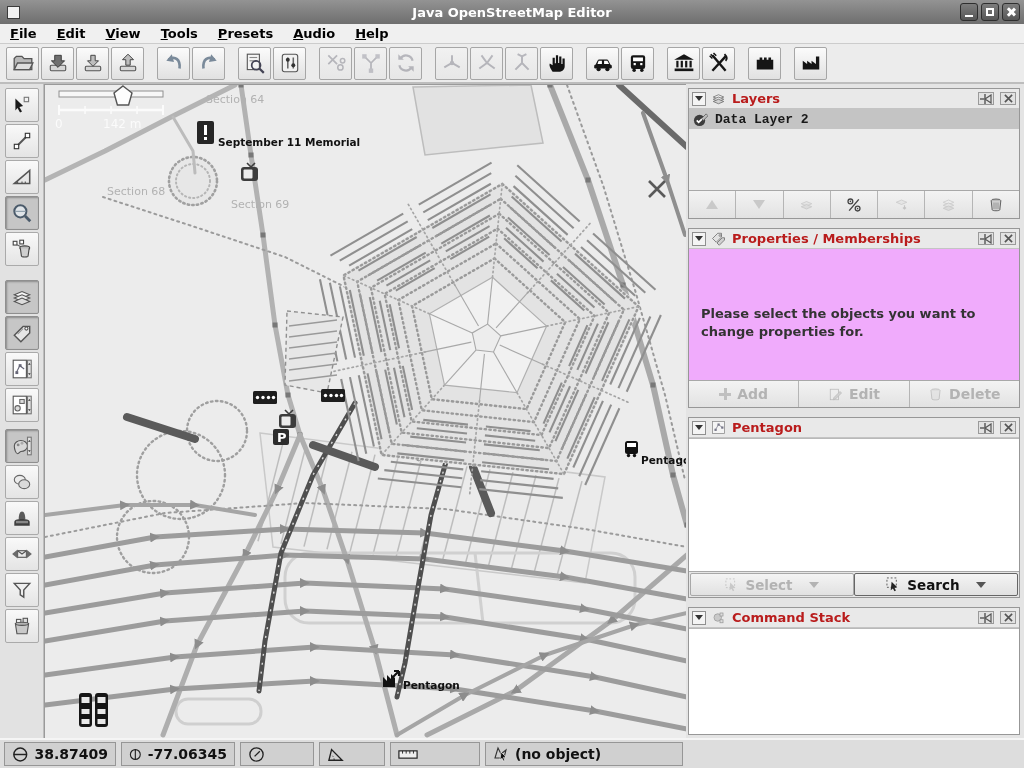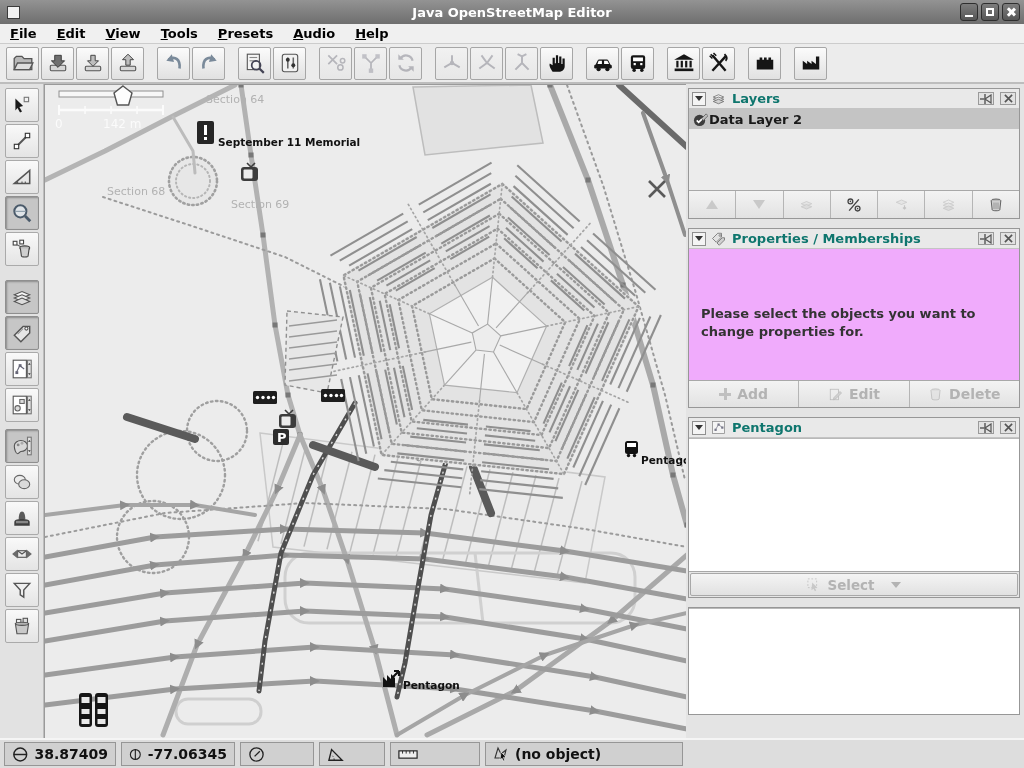"Layers" .ptitle { color: #0f766e -> #b91c1c }
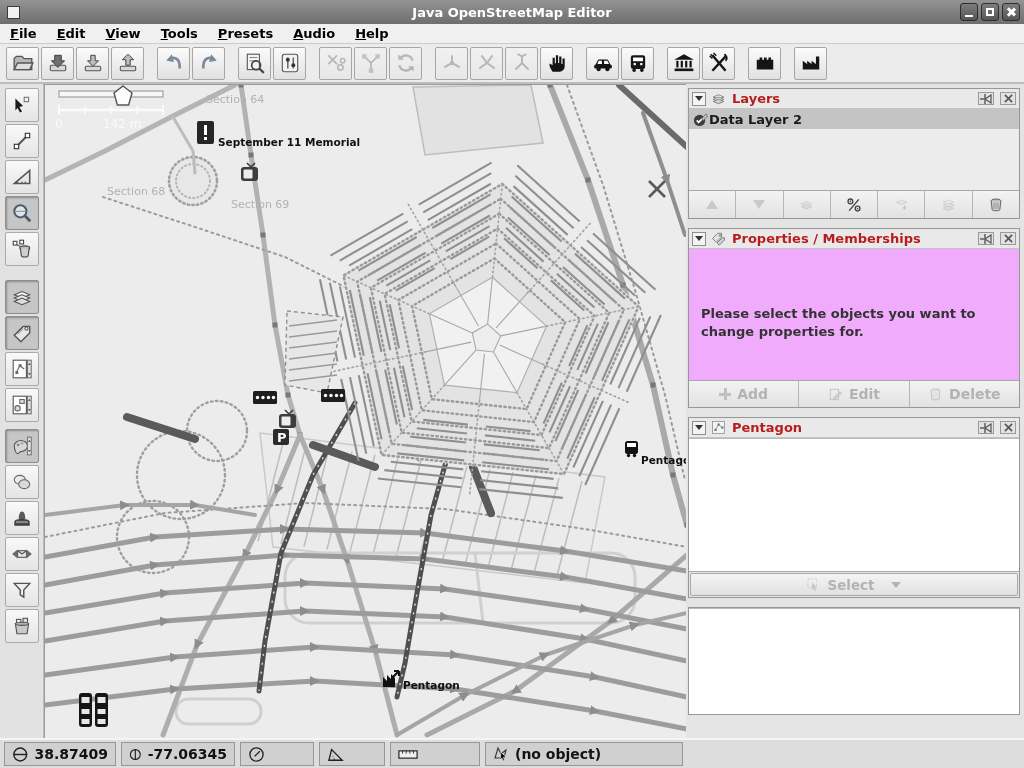"Data Layer 2" .layer-row { font-family: none -> Liberation Mono, monospace; gap: 1px -> 7px }
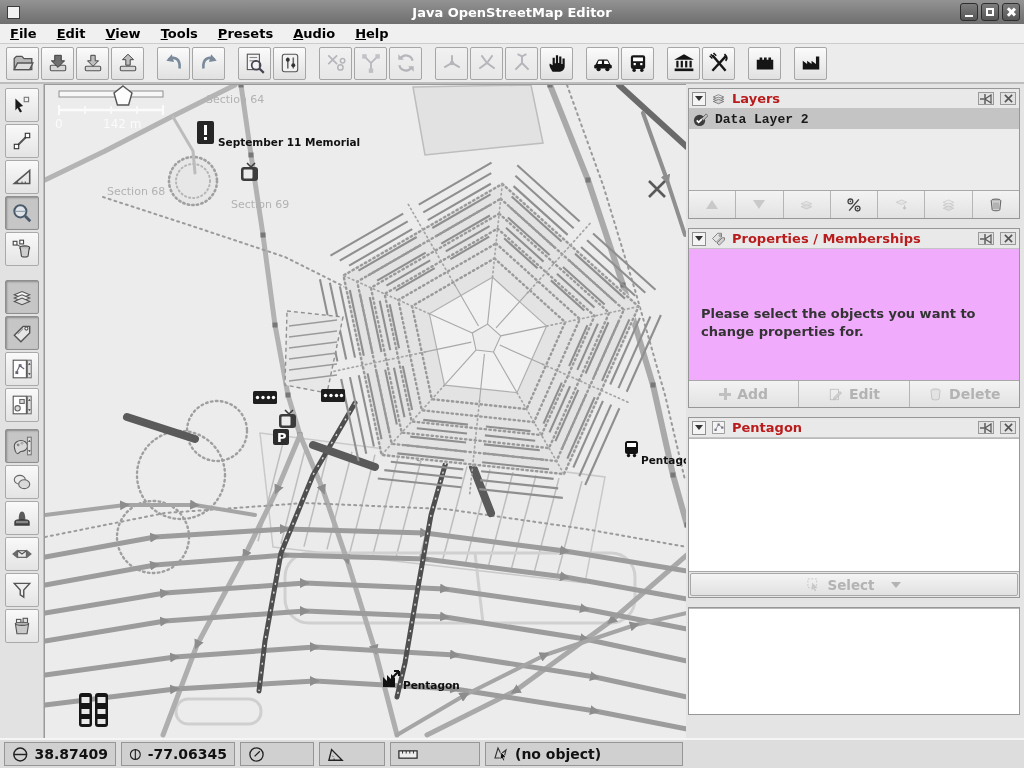"Search" div.selbtn { html: none -> <div> <svg> <rect></rect> <path></path> </svg> <span>Search</span> <div></div> </div> }
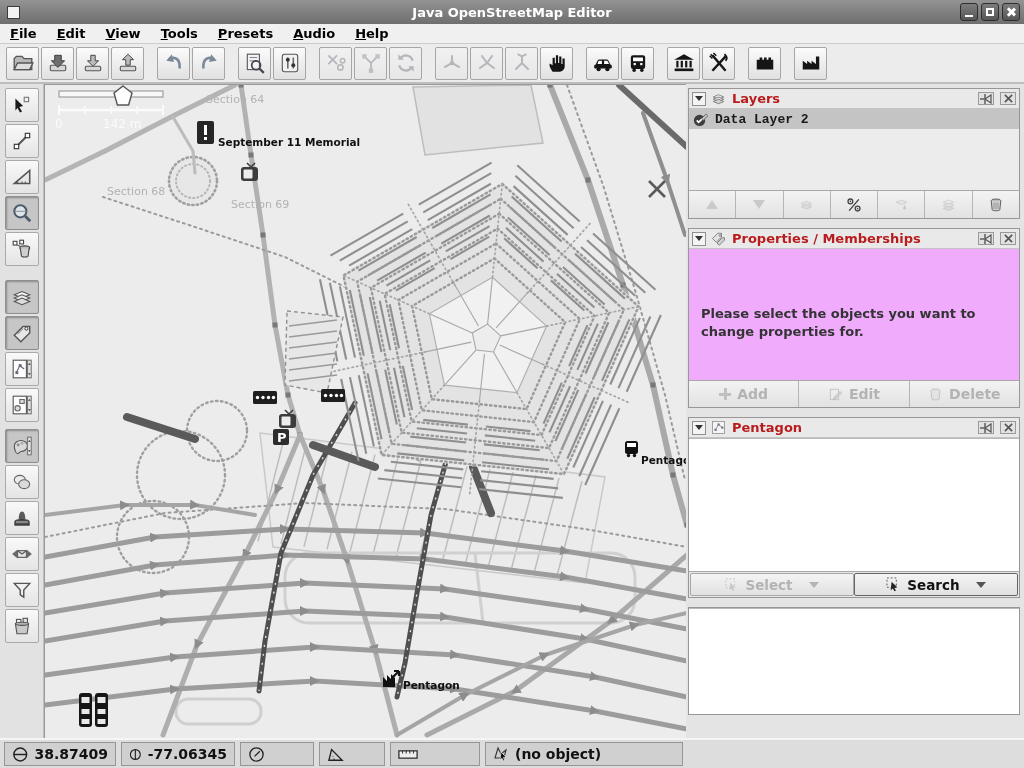"Command Stack" div.phead { html: none -> <div> <div> <div></div> </div> <div> <svg> <circle></circle> <rect></rect> <rect></rect> </svg> </div> <div>Command Stack</div> <div> <svg> <path></path> <path></path> <path></path> </svg> </div> <div> <svg> <path></path> </svg> </div> </div> }
